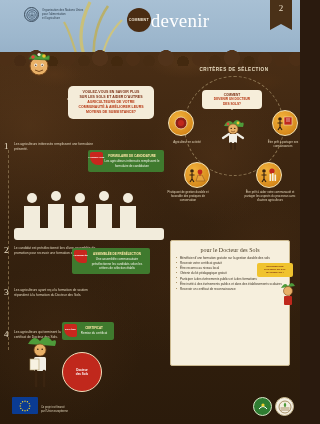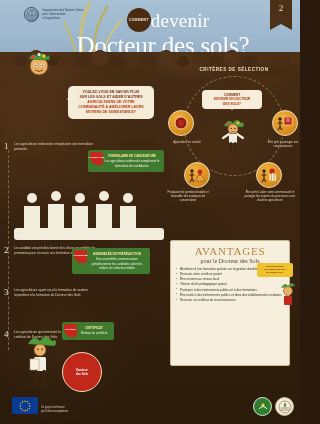"Docteur des sols?" div.docteur { html: <div>Docteur des sols?</div> -> none }
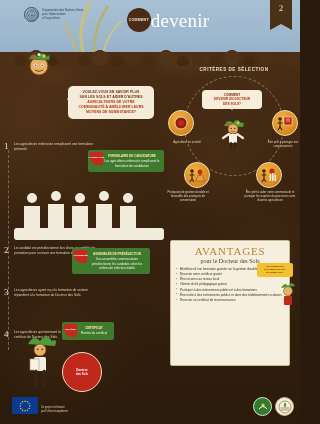"AVANTAGES" div.adv-title { html: <div>AVANTAGES</div> -> none }
